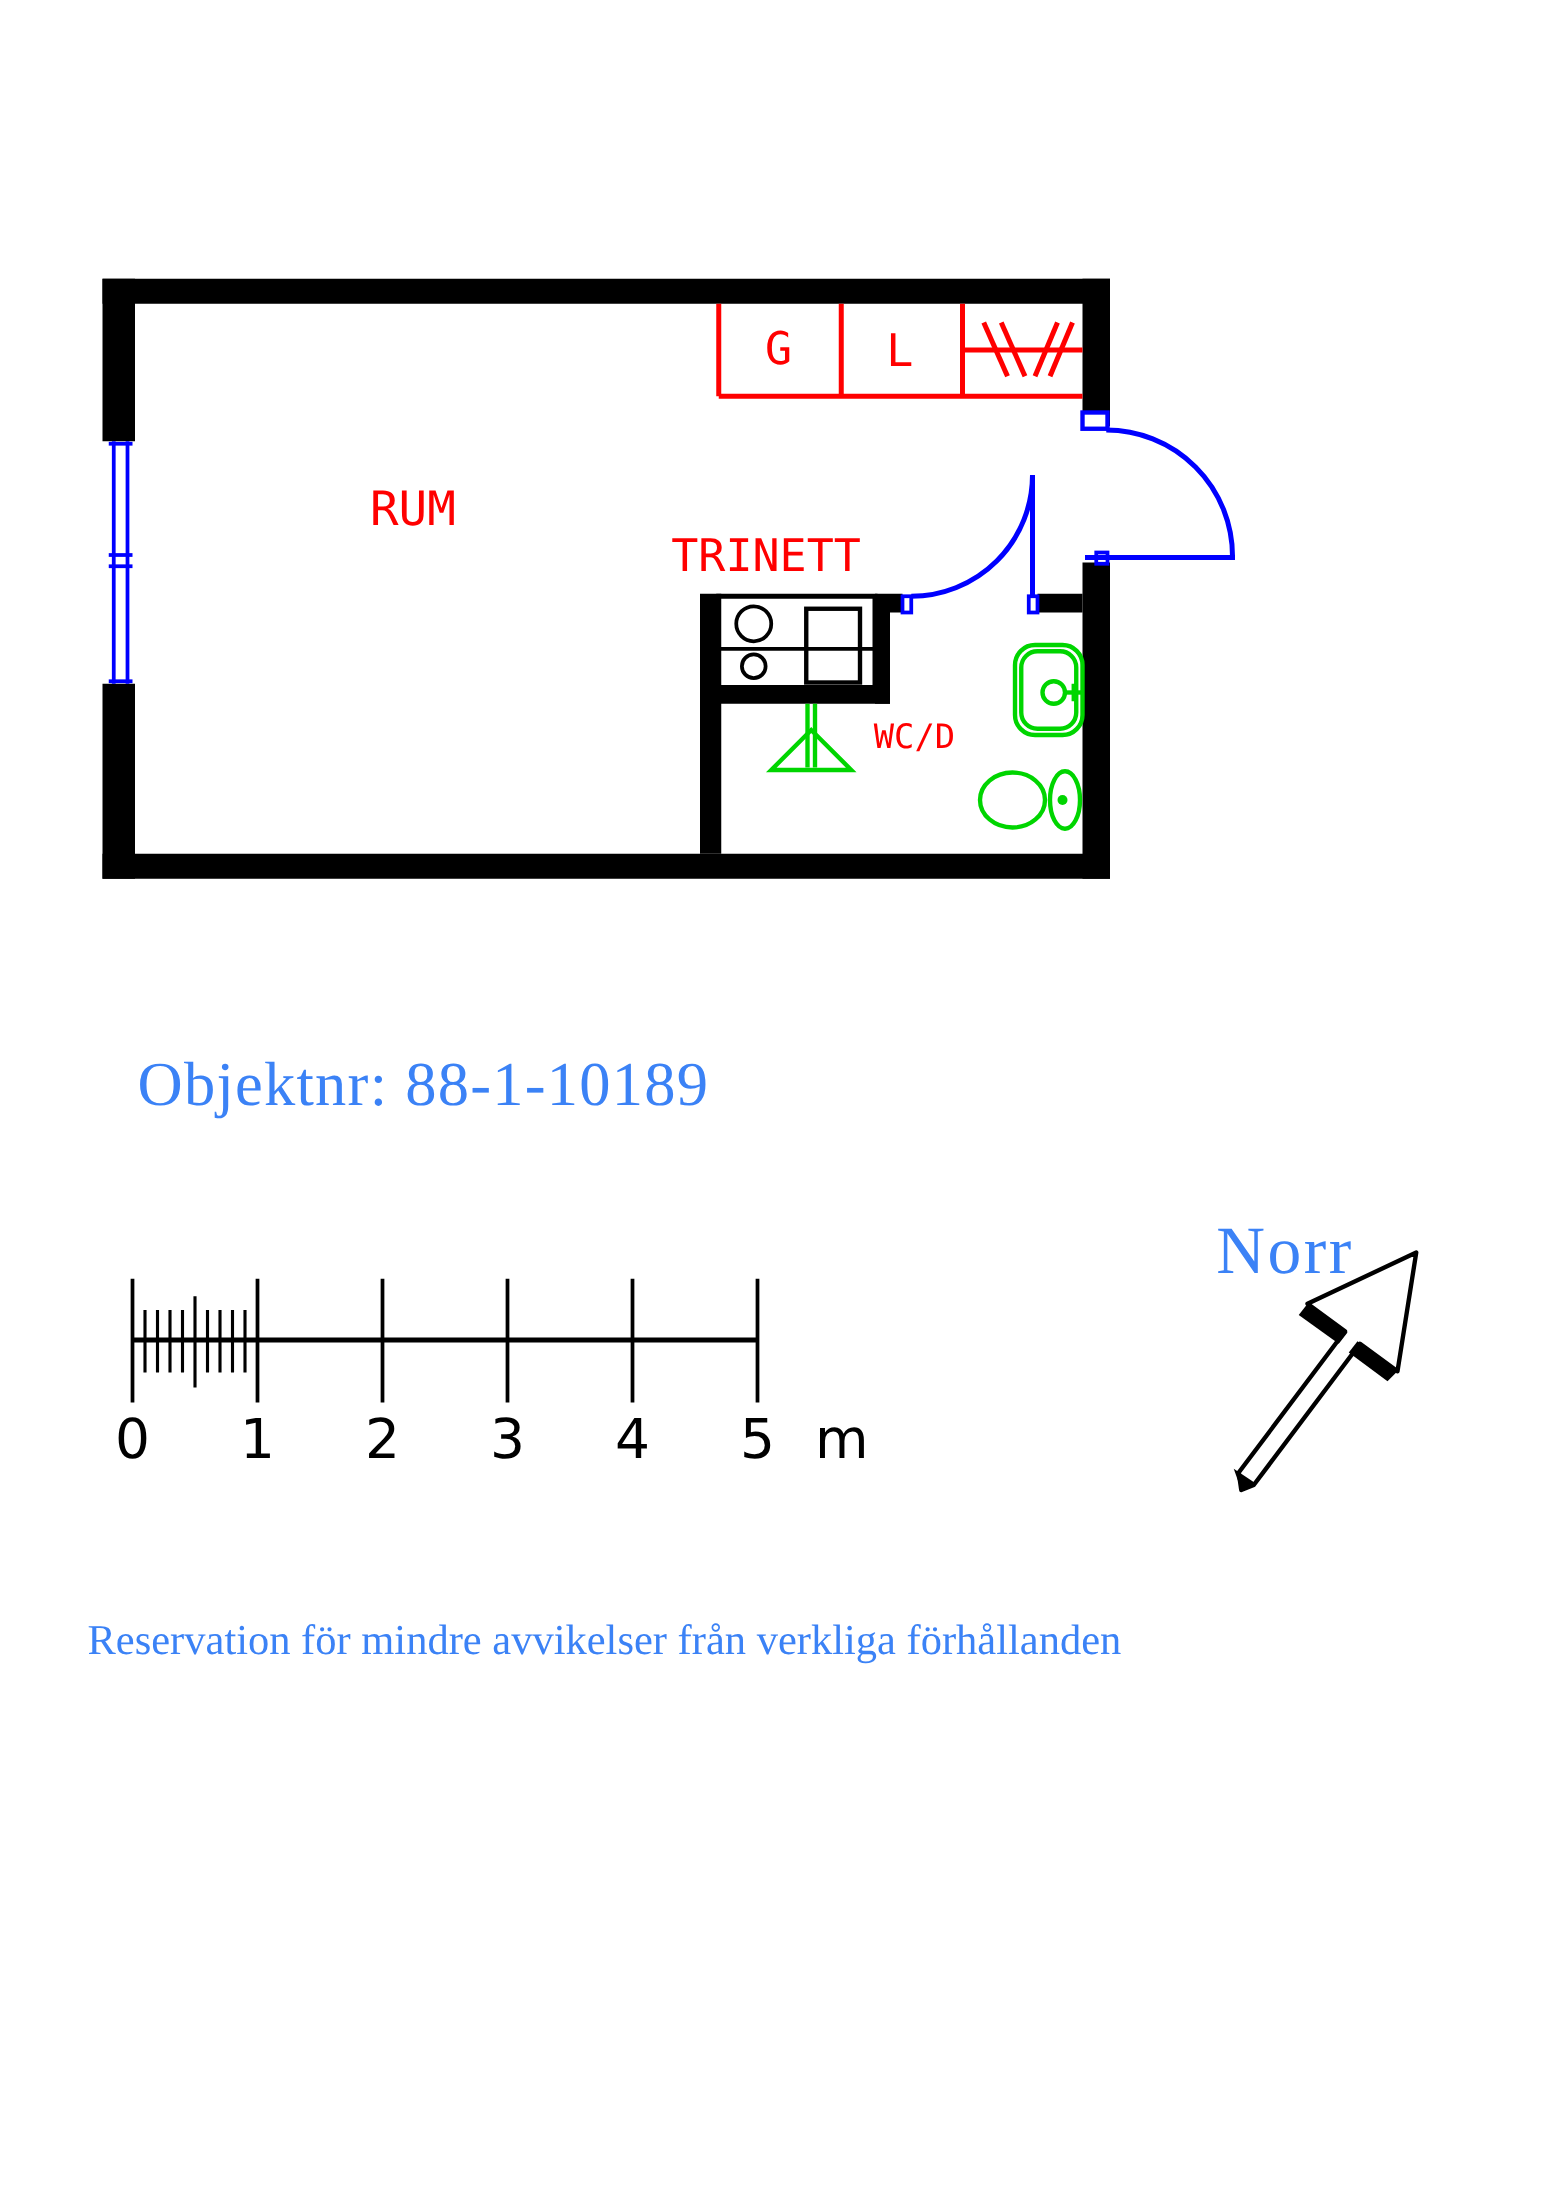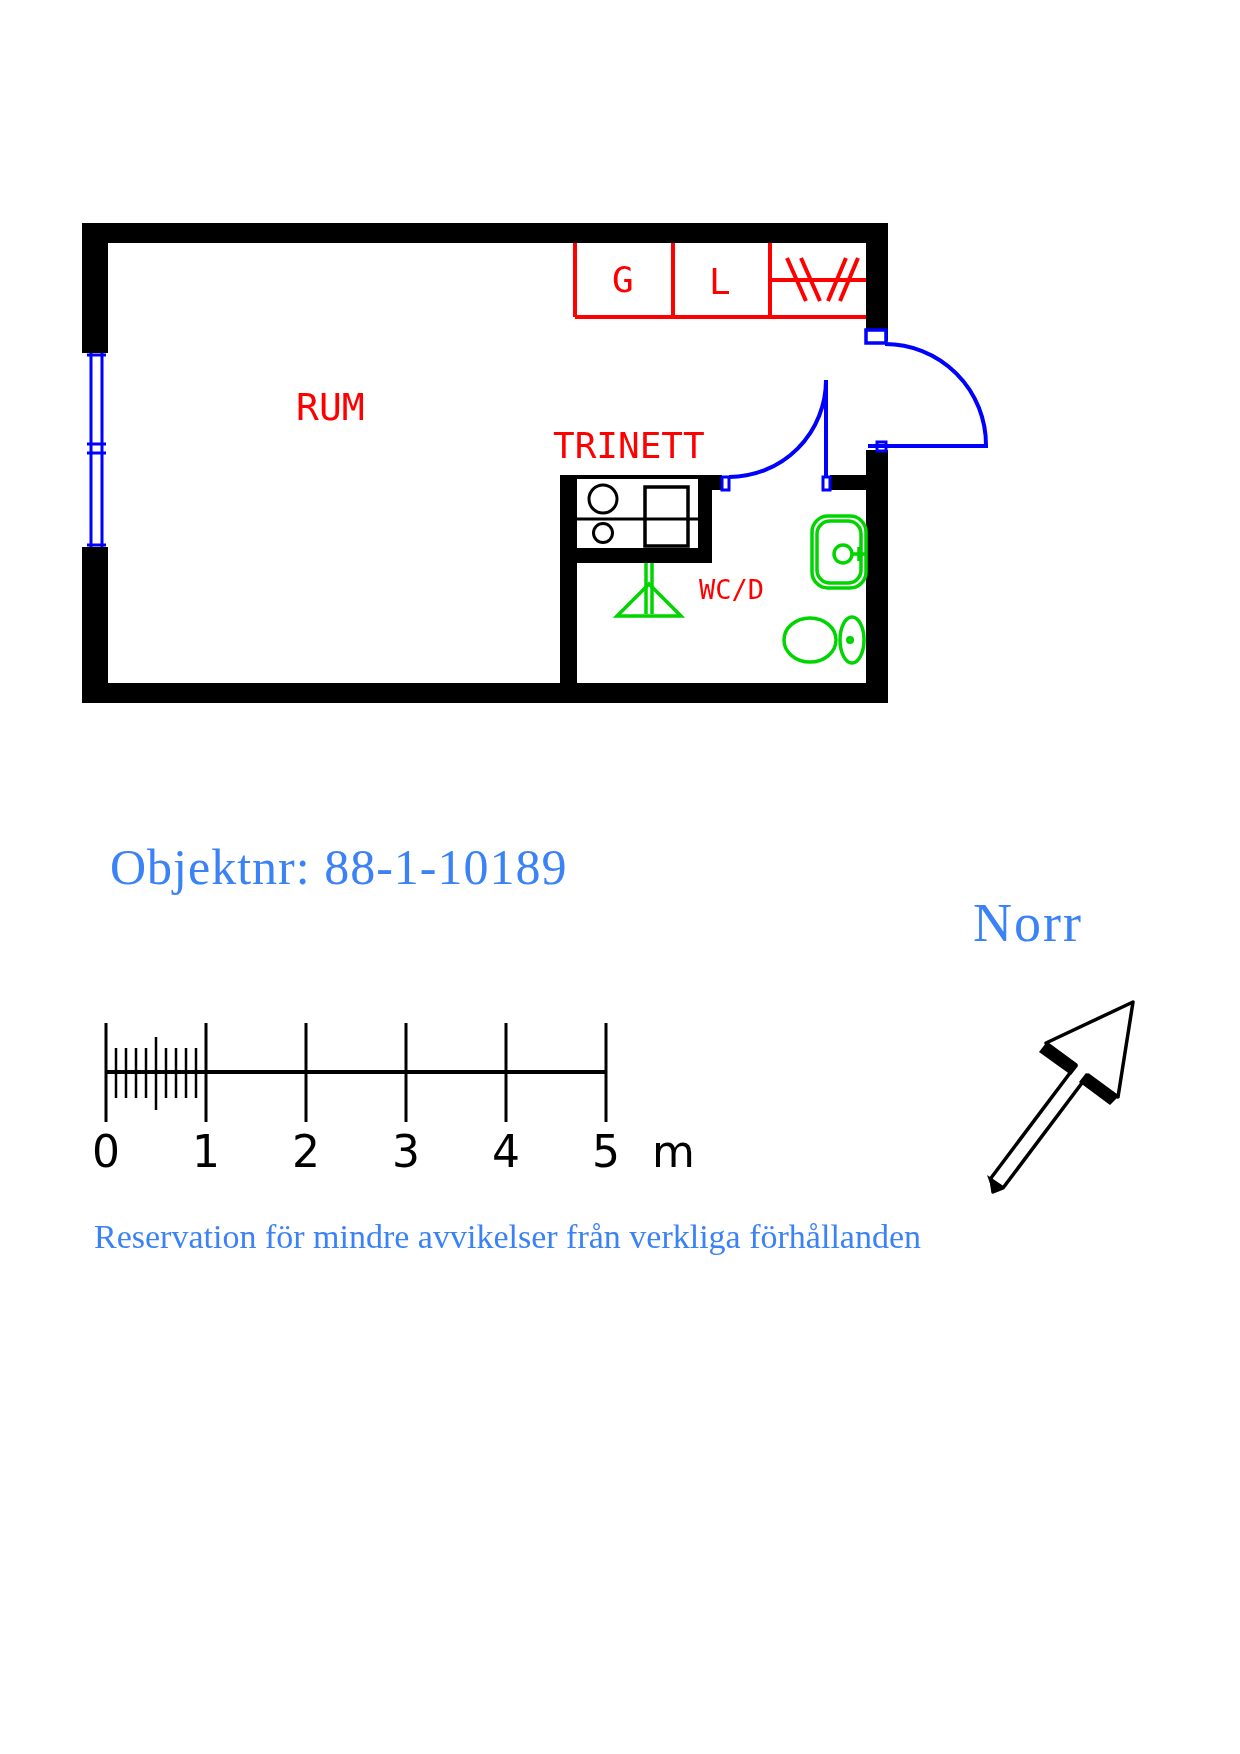"TRINETT" .room-trinett { margin-left: 16px -> none }
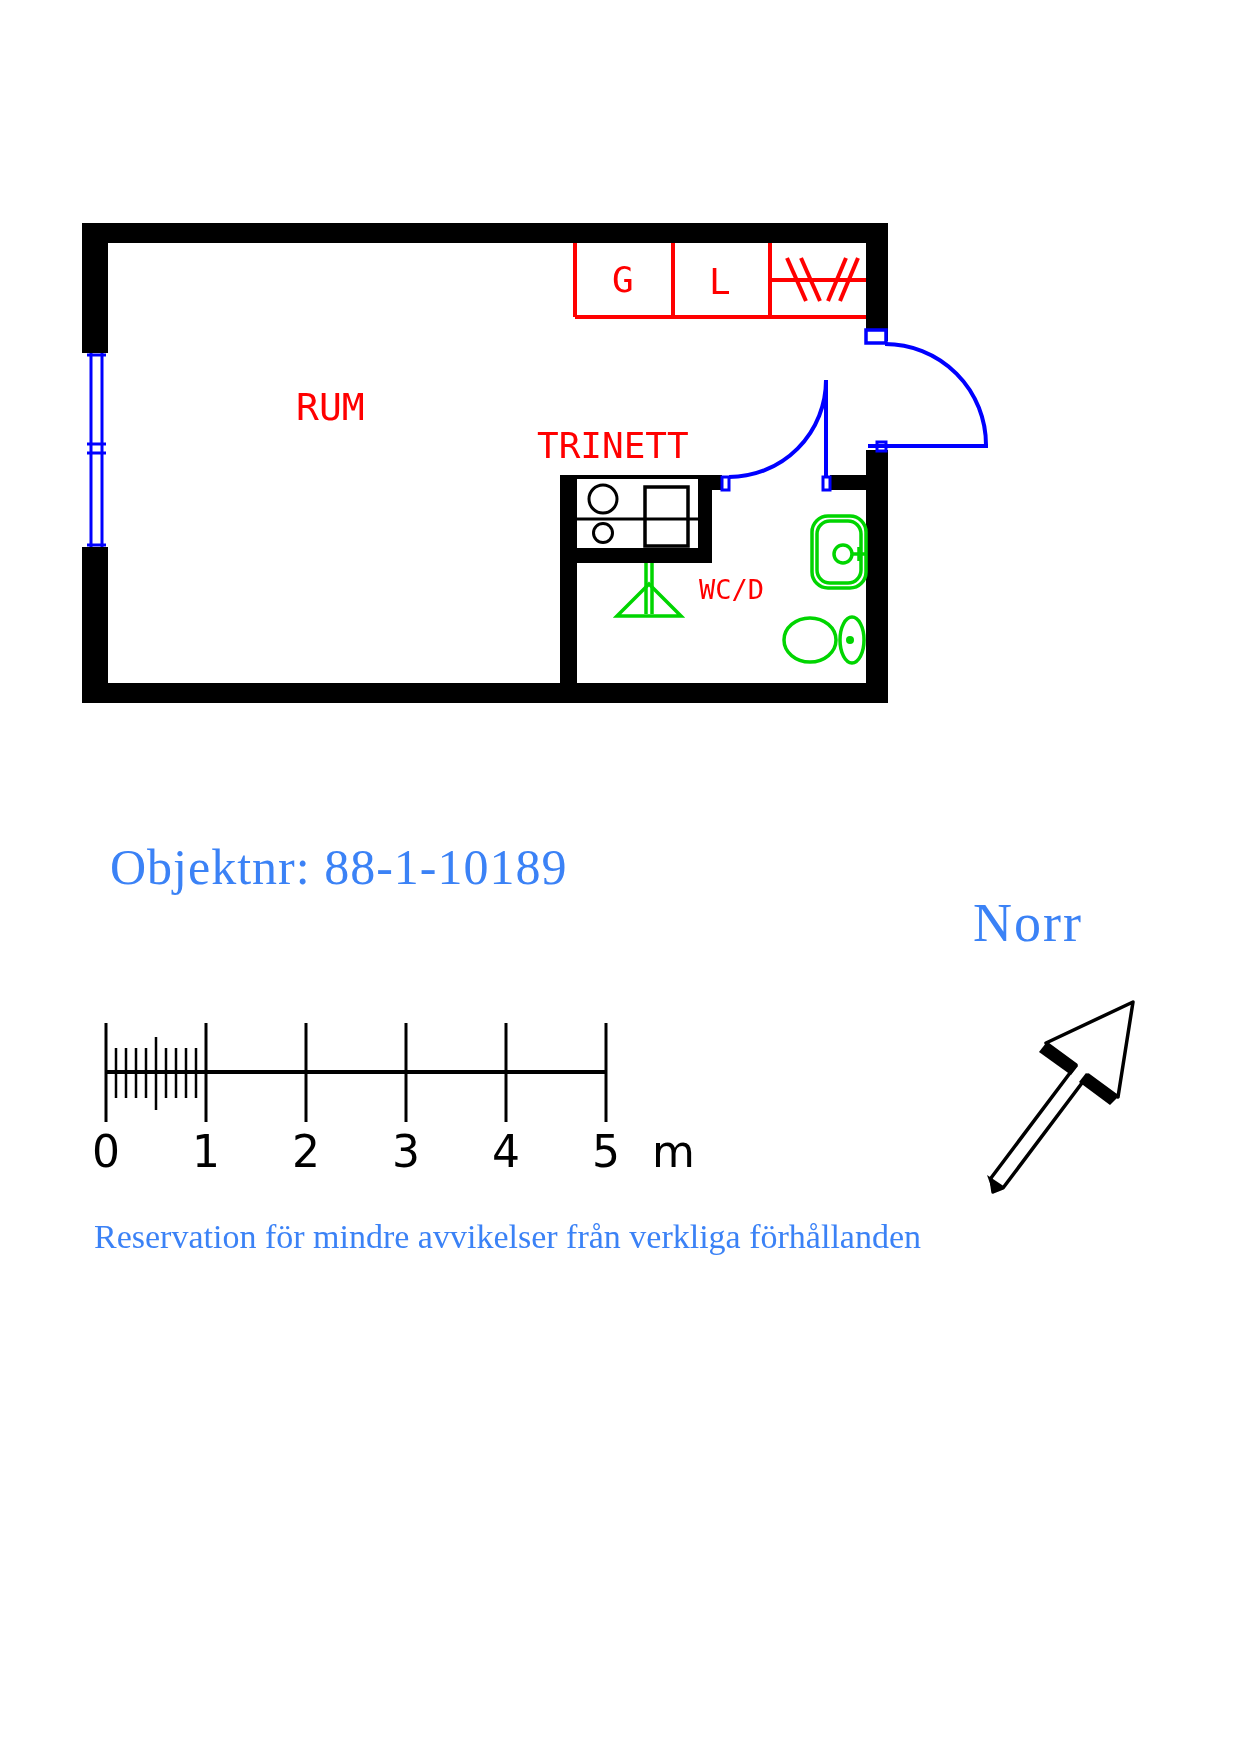"Norr" .norr { top: 896px -> 973px }
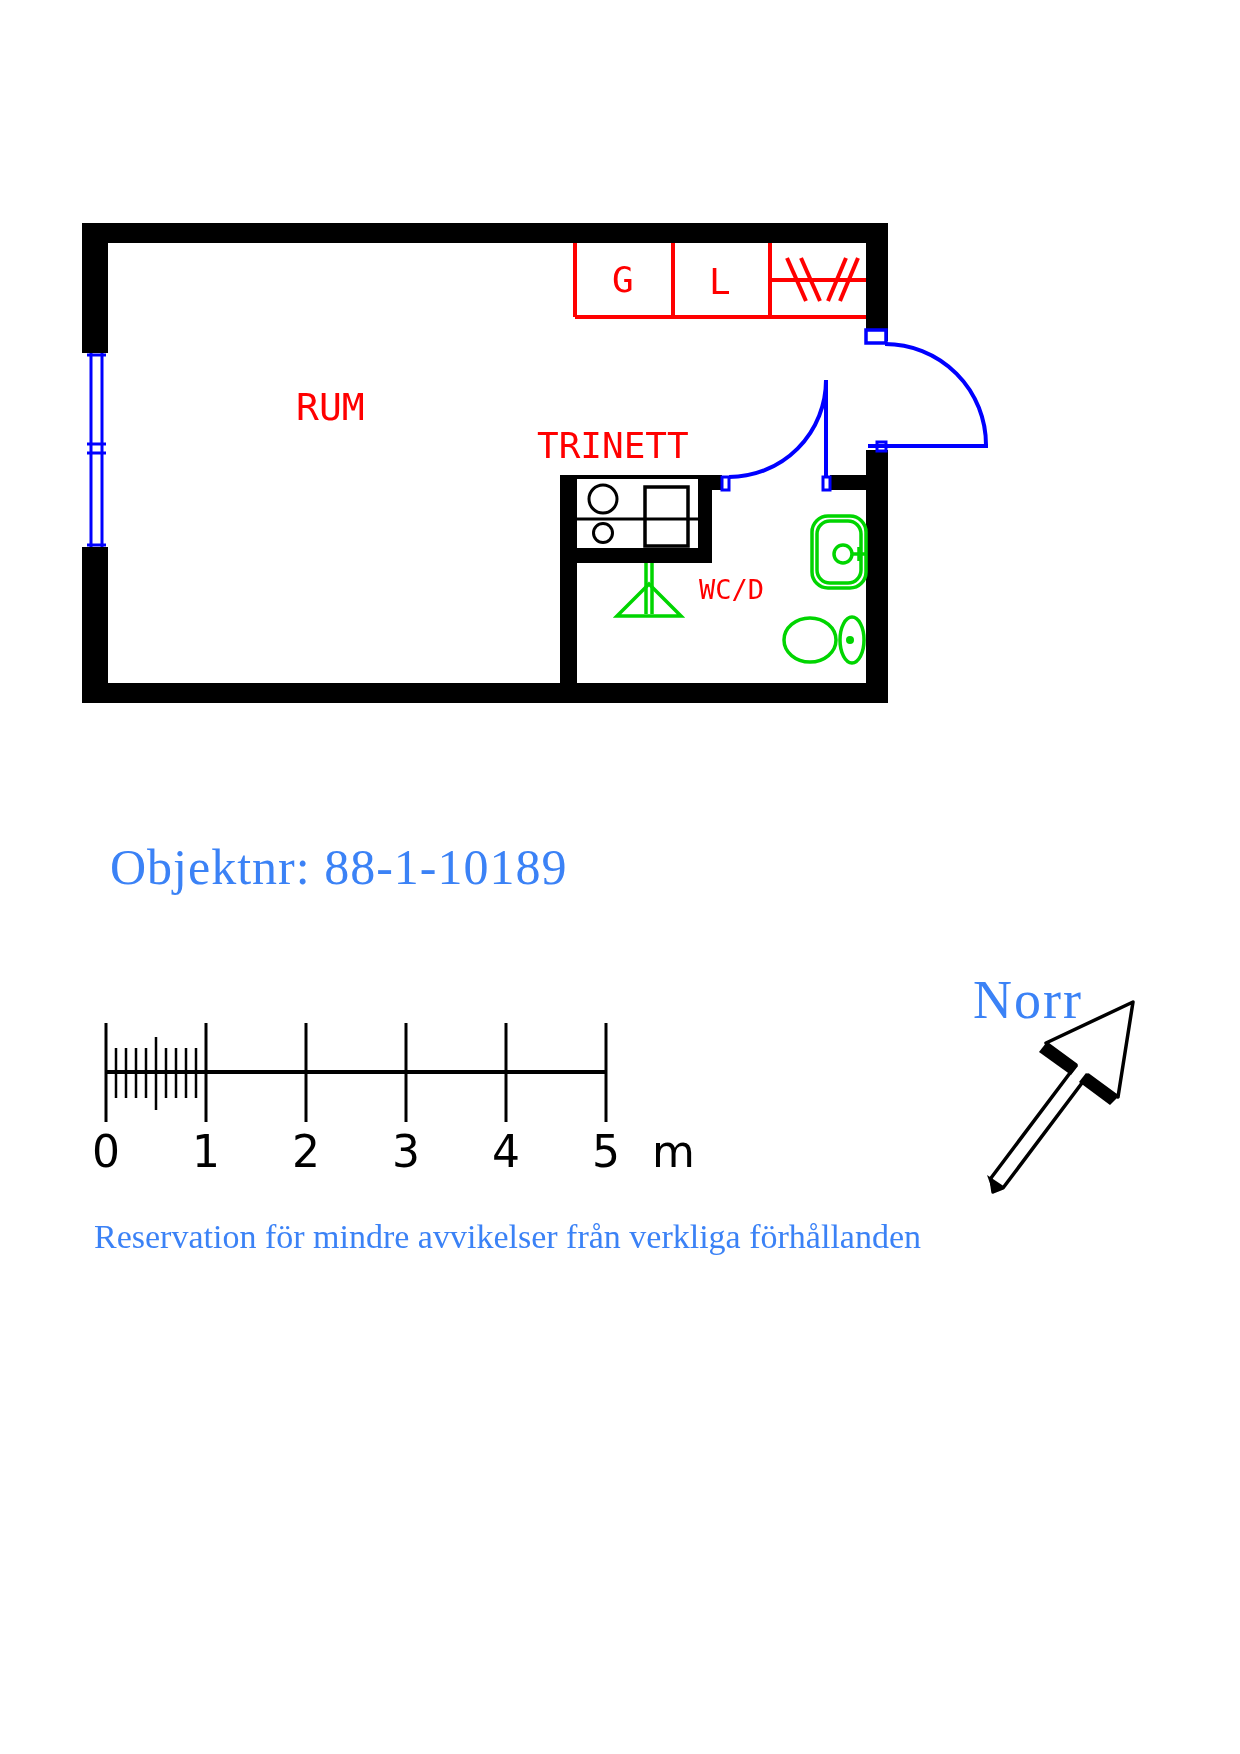"Reservation för mindre avvikelser från" .disclaimer { margin-left: 24px -> none; top: 1220px -> 1296px }
